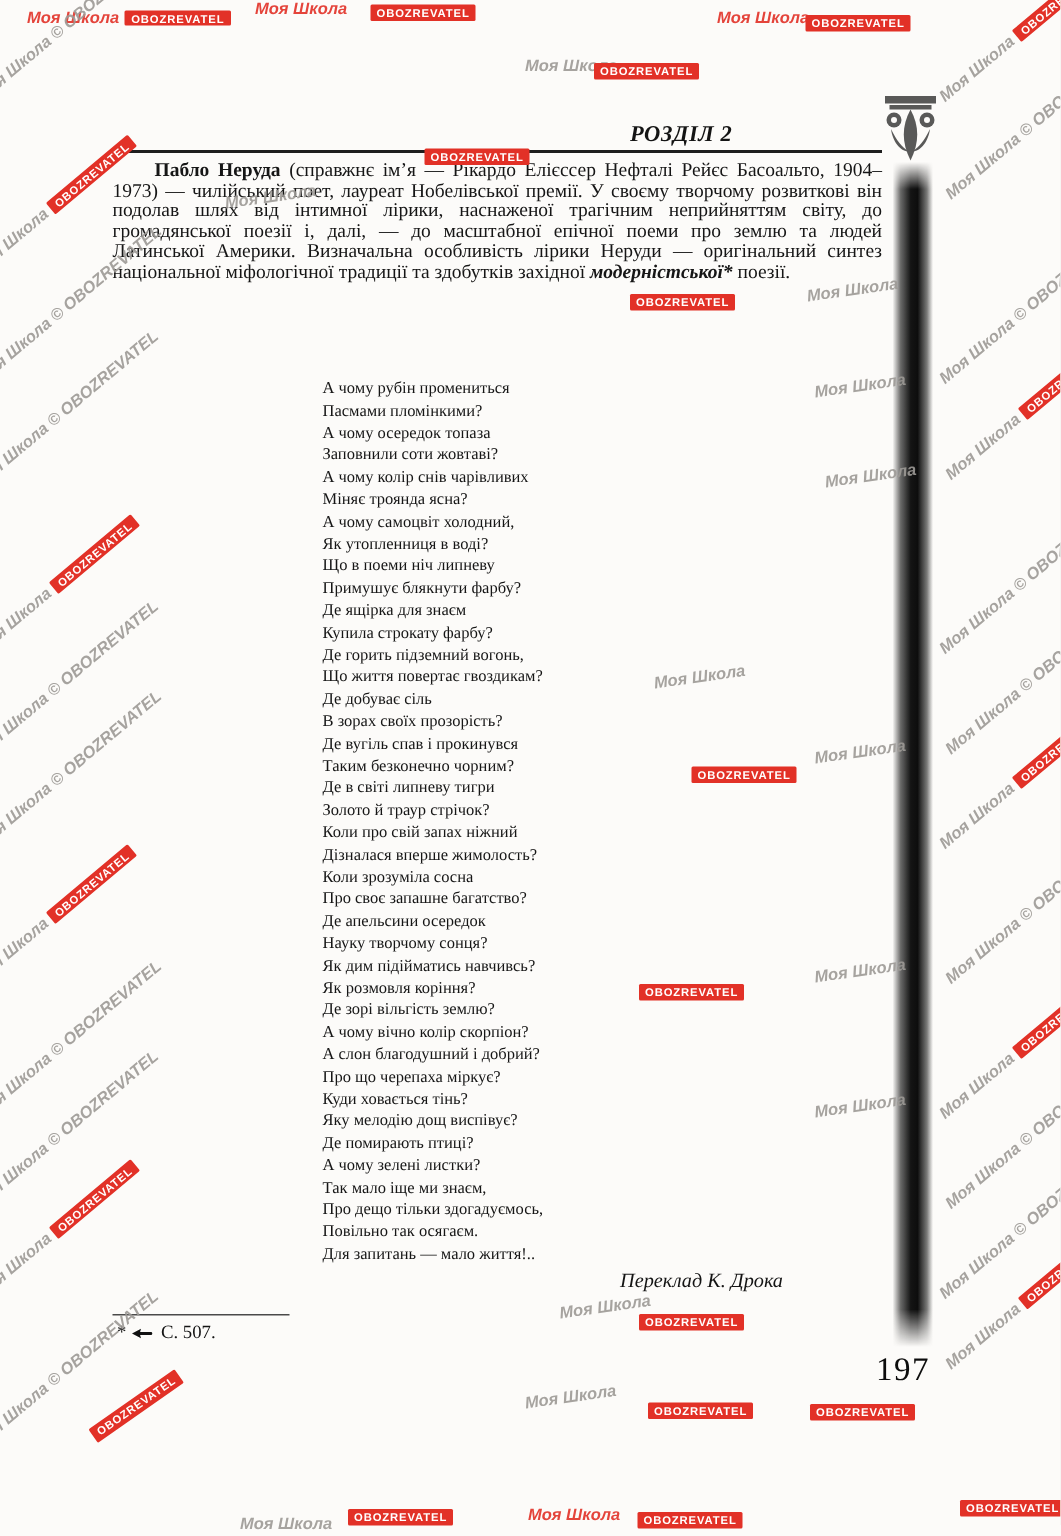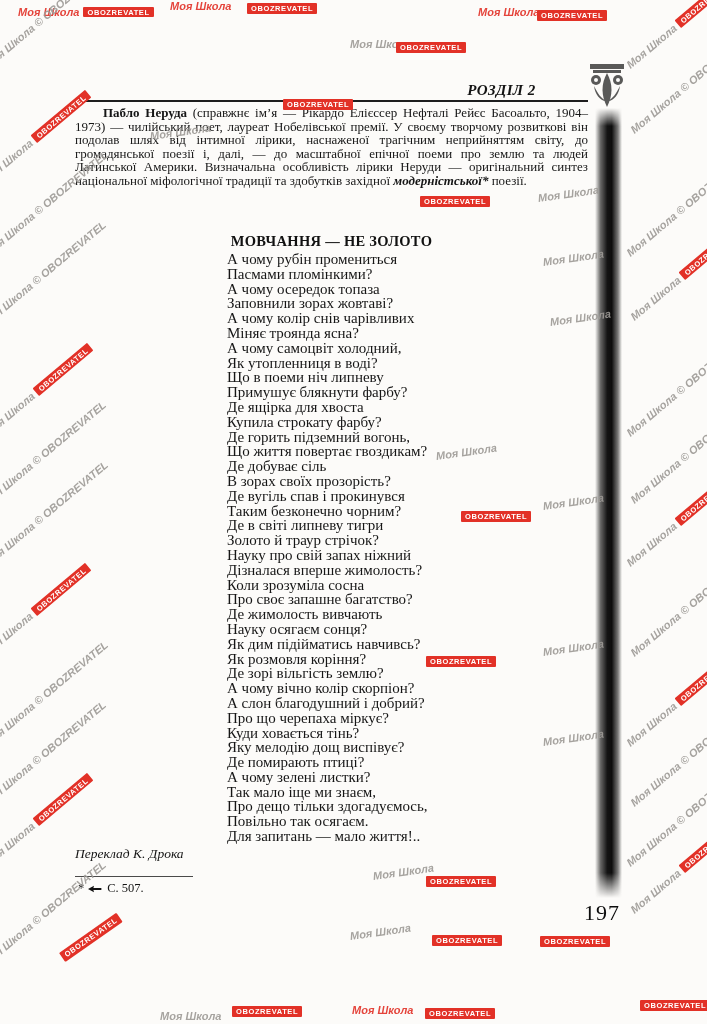"РОЗДІЛ 2" .chapter { text-align: center -> left }
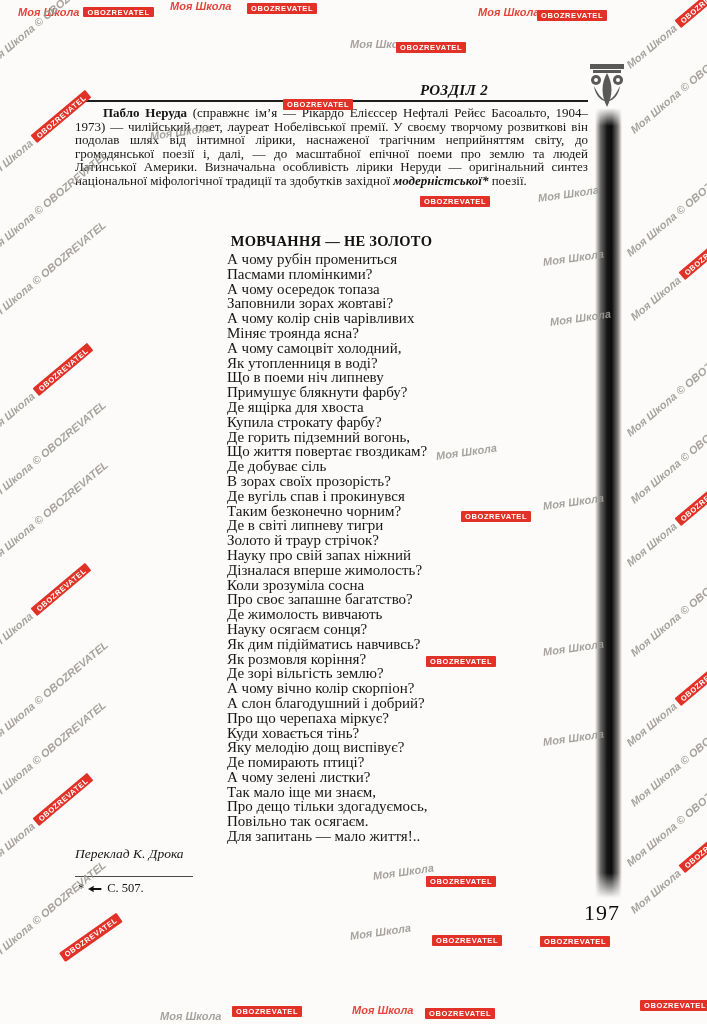"МОВЧАННЯ — НЕ ЗОЛОТО" div.poem-title { html: <div>МОВЧАННЯ — НЕ ЗОЛОТО</div> -> none }
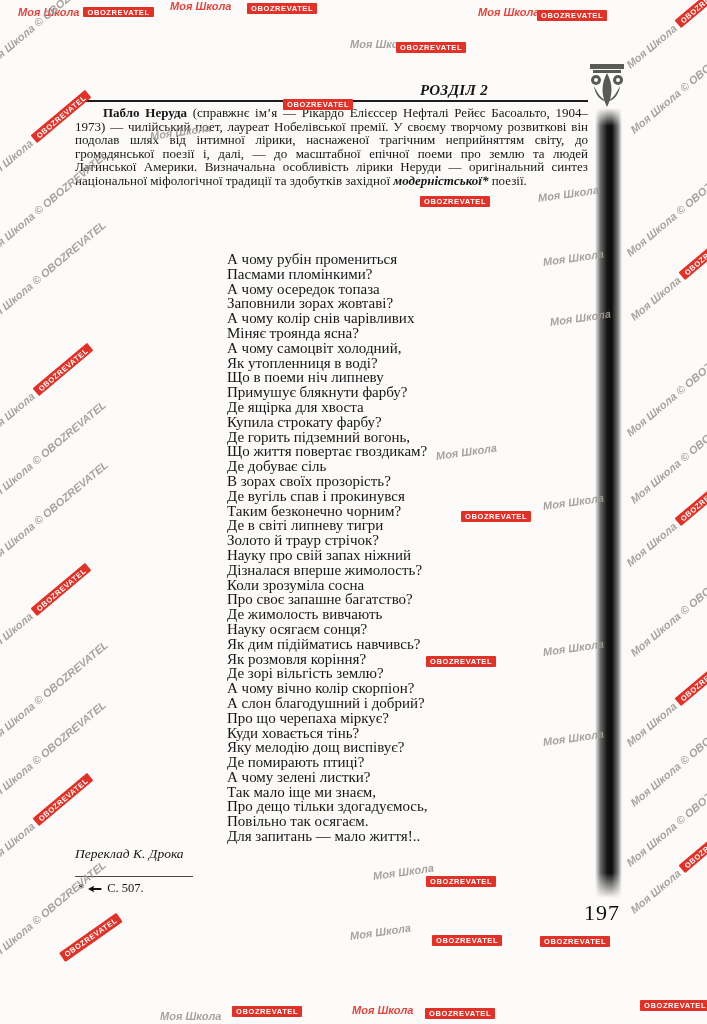"А чому рубін промениться" .poem { font-size: 15px -> 11px; margin-left: 12px -> none }
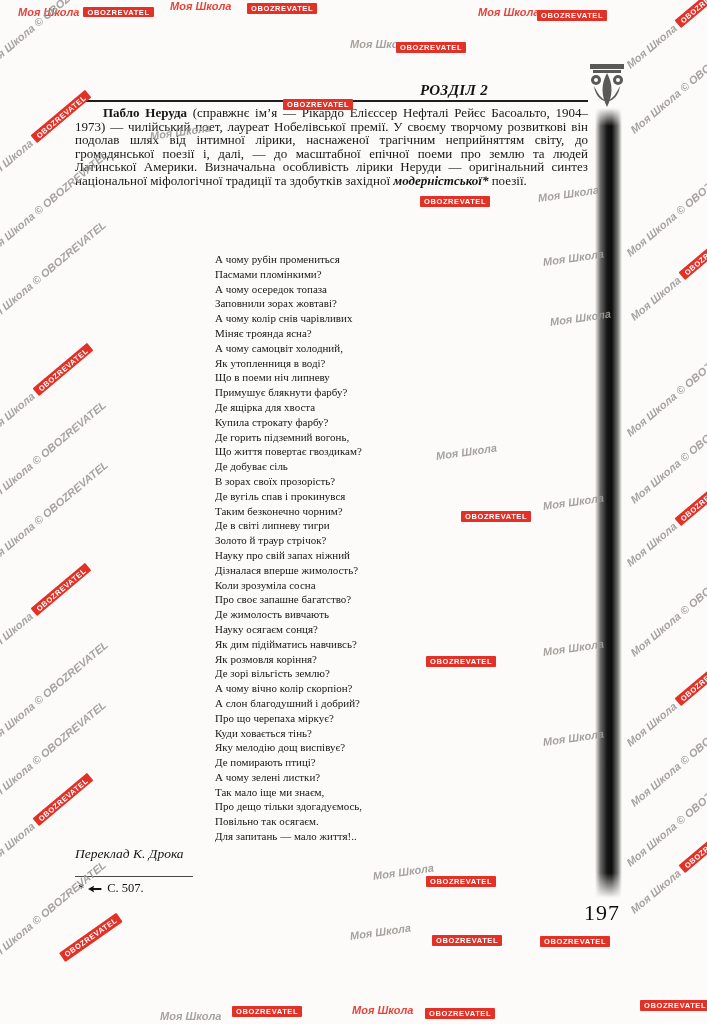"Заповнили зорах жовтаві?" div.poem-line { text: зорах -> соти }
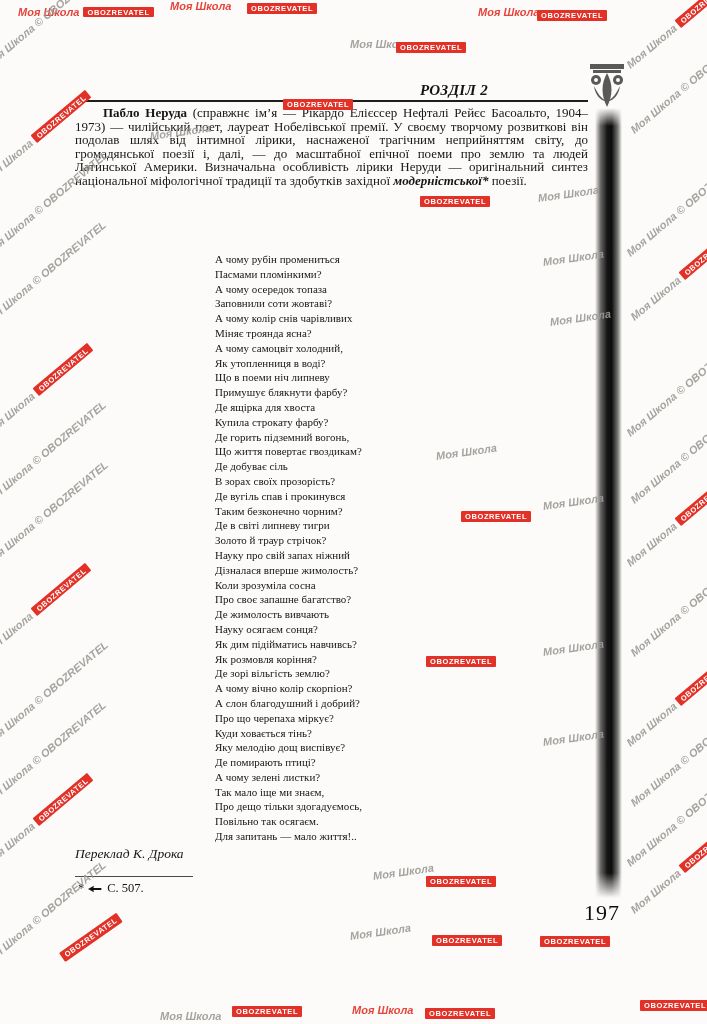"Де ящірка для хвоста" div.poem-line { text: хвоста -> знаєм }
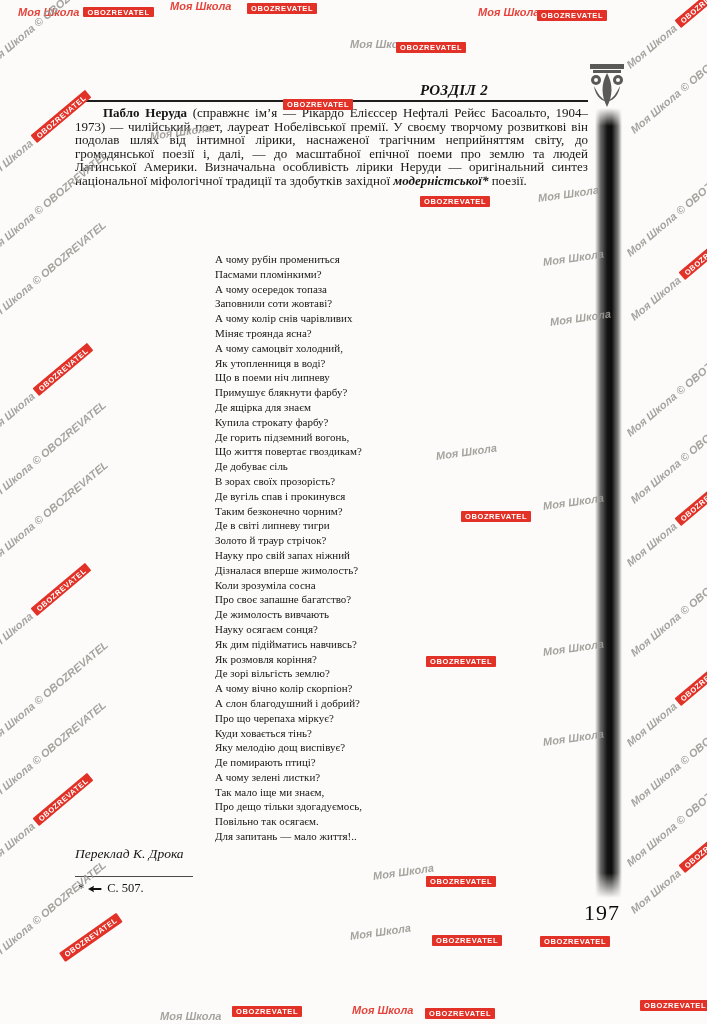"Науку про свій запах ніжний" div.poem-line { text: Науку -> Коли }
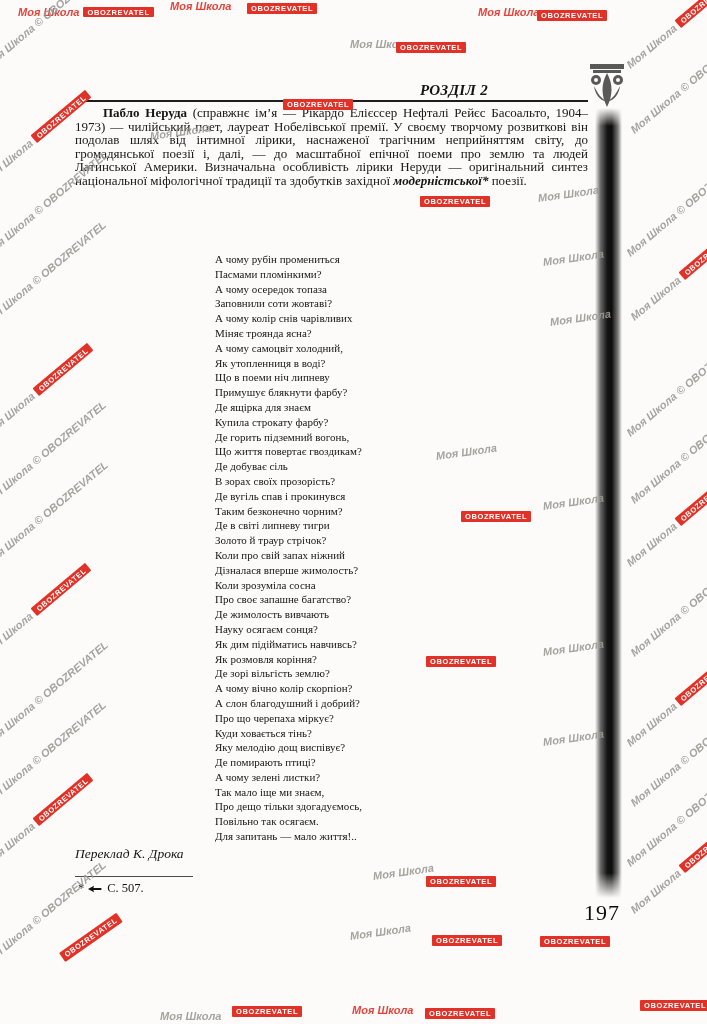"Де жимолость вивчають" div.poem-line { text: жимолость вивчають -> апельсини осередок }
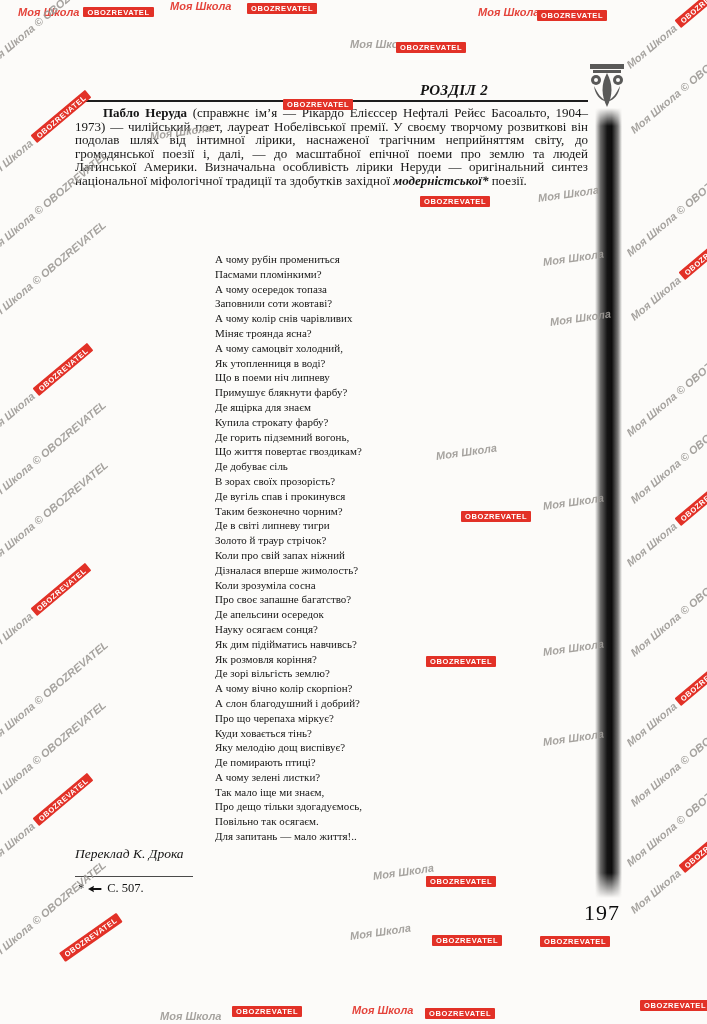"Науку осягаєм сонця?" div.poem-line { text: осягаєм -> творчому }
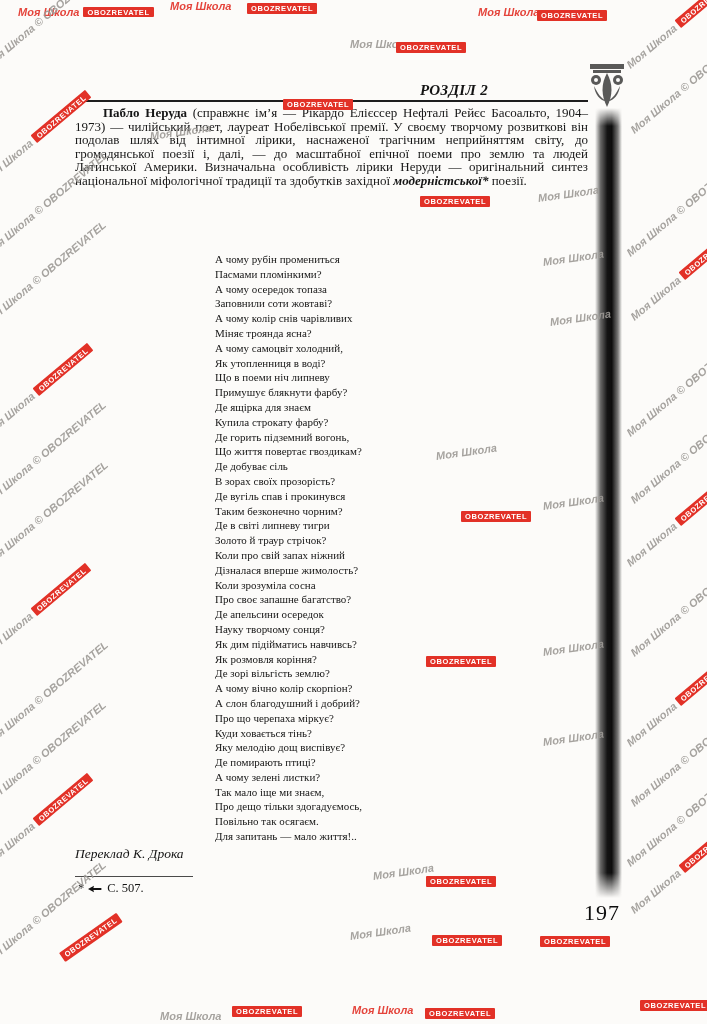"Переклад К. Дрока" .attribution { text-align: left -> right }
